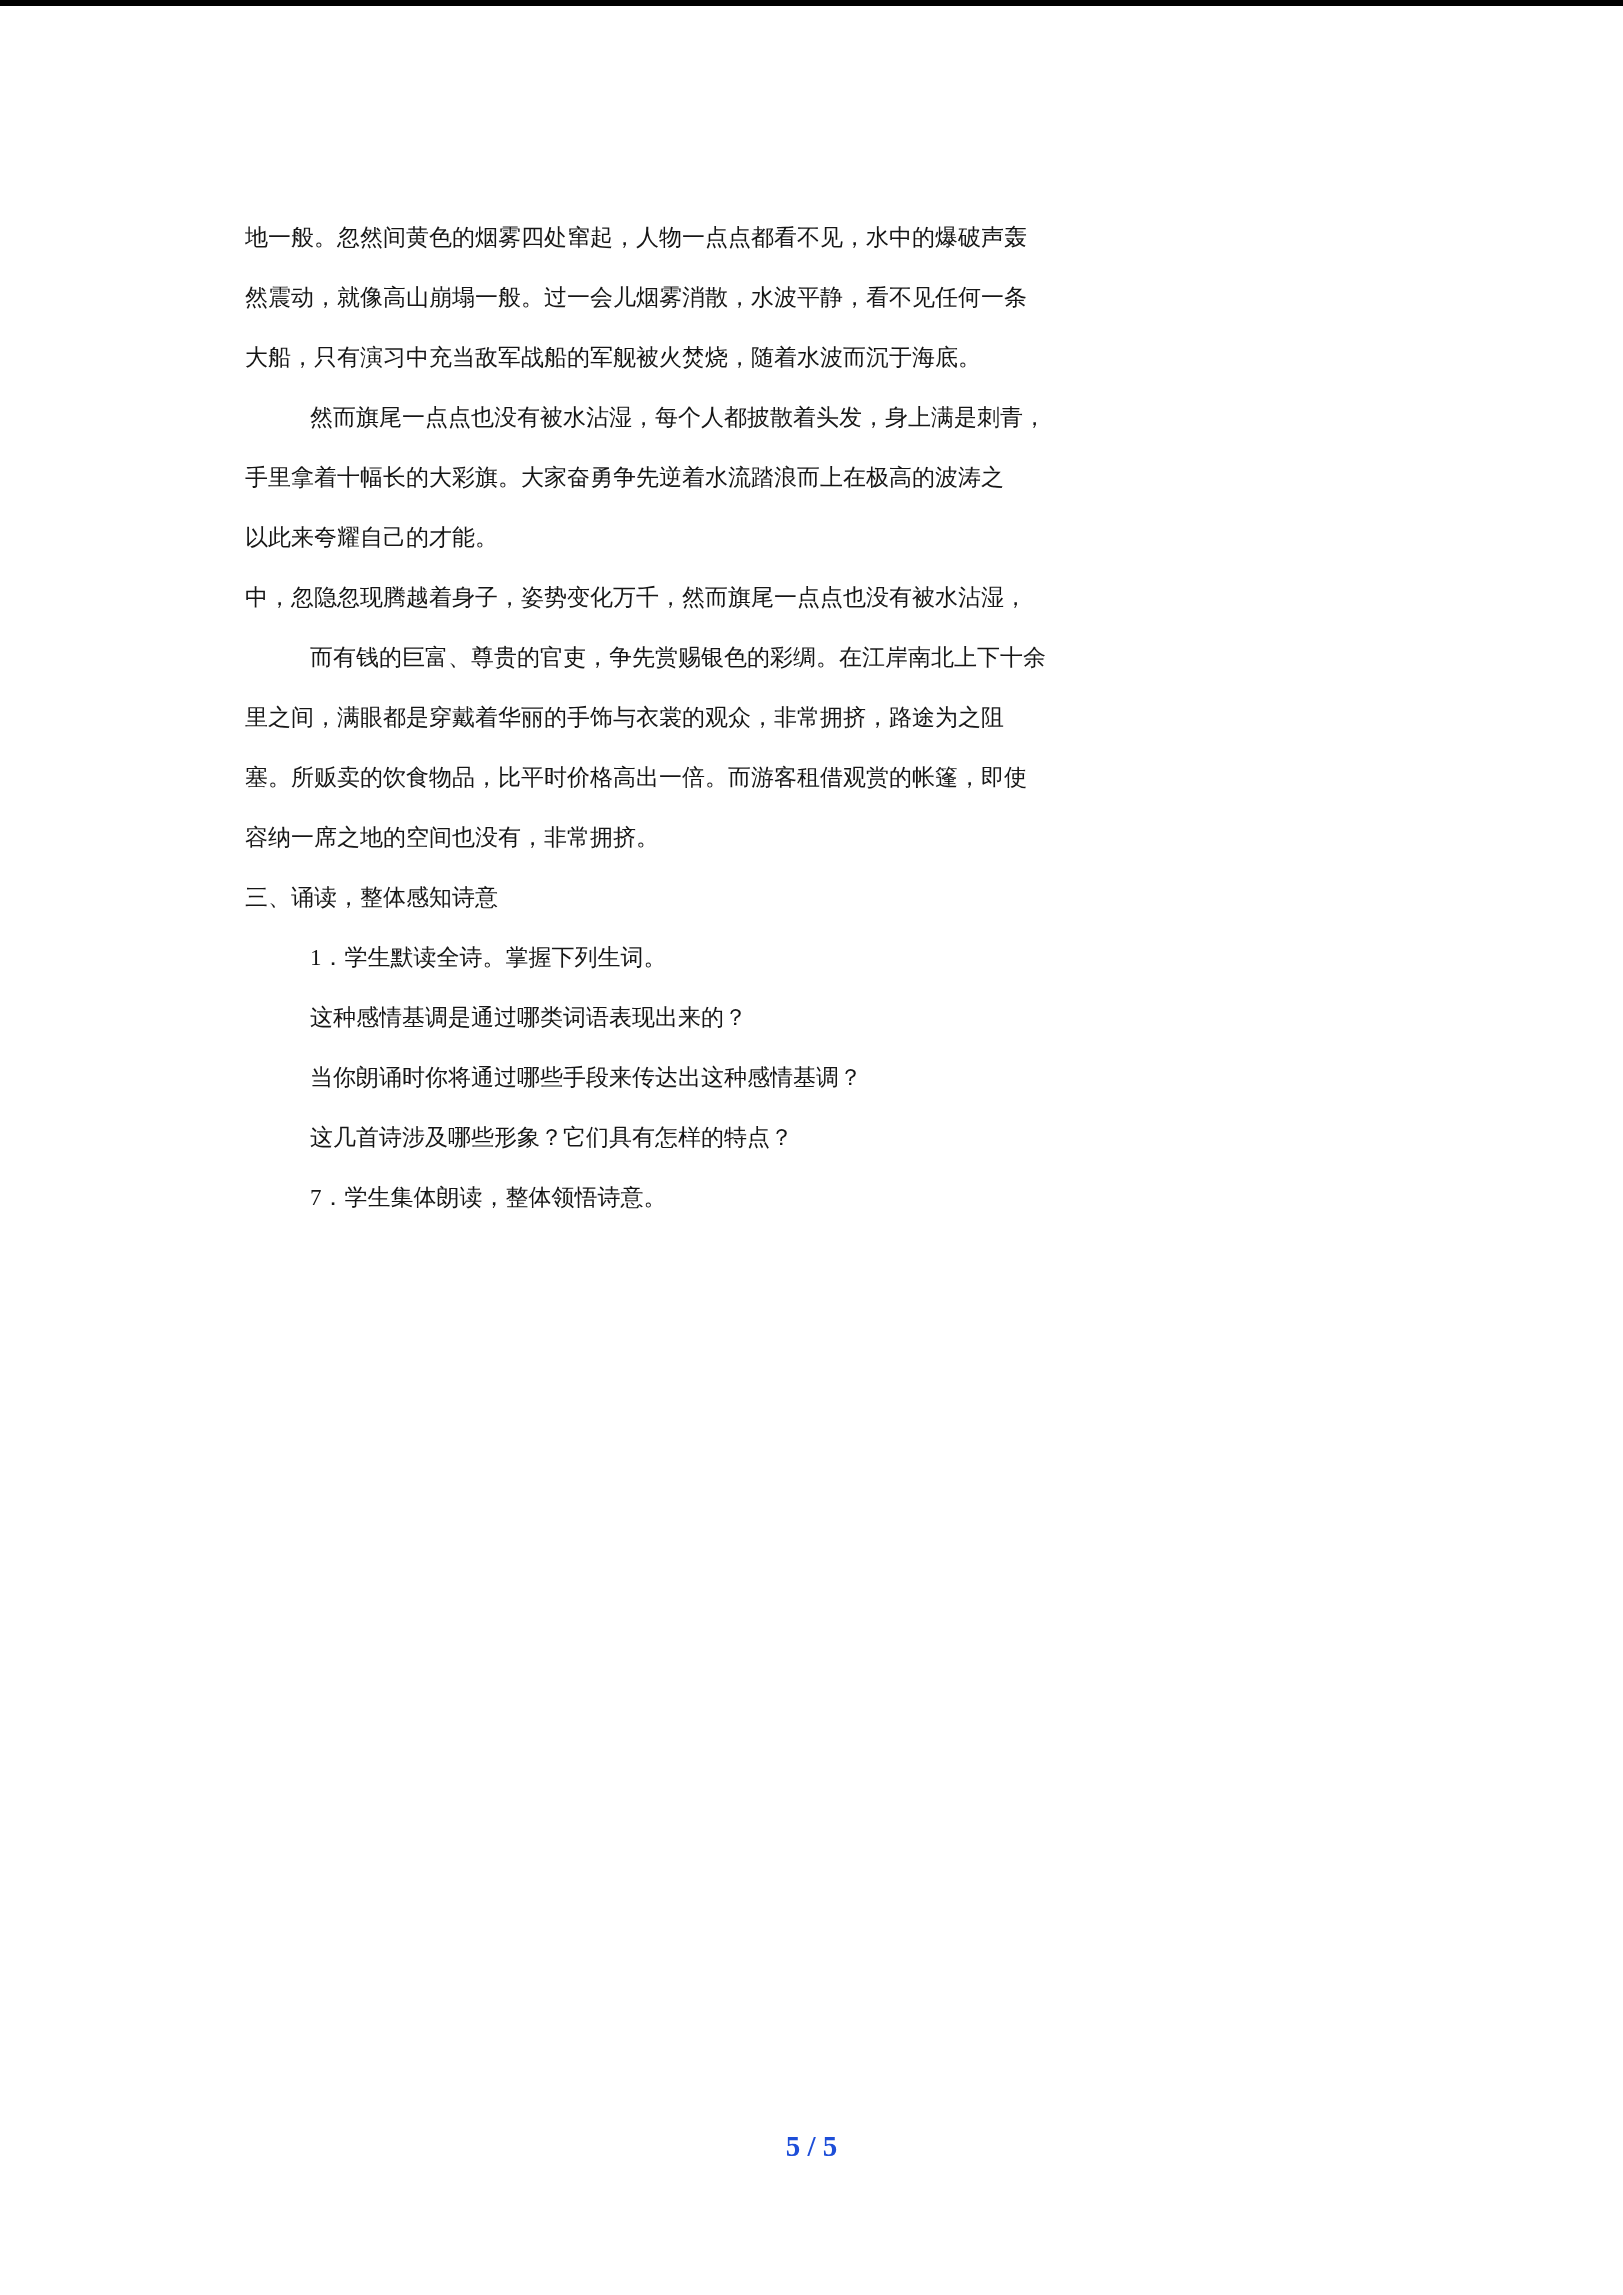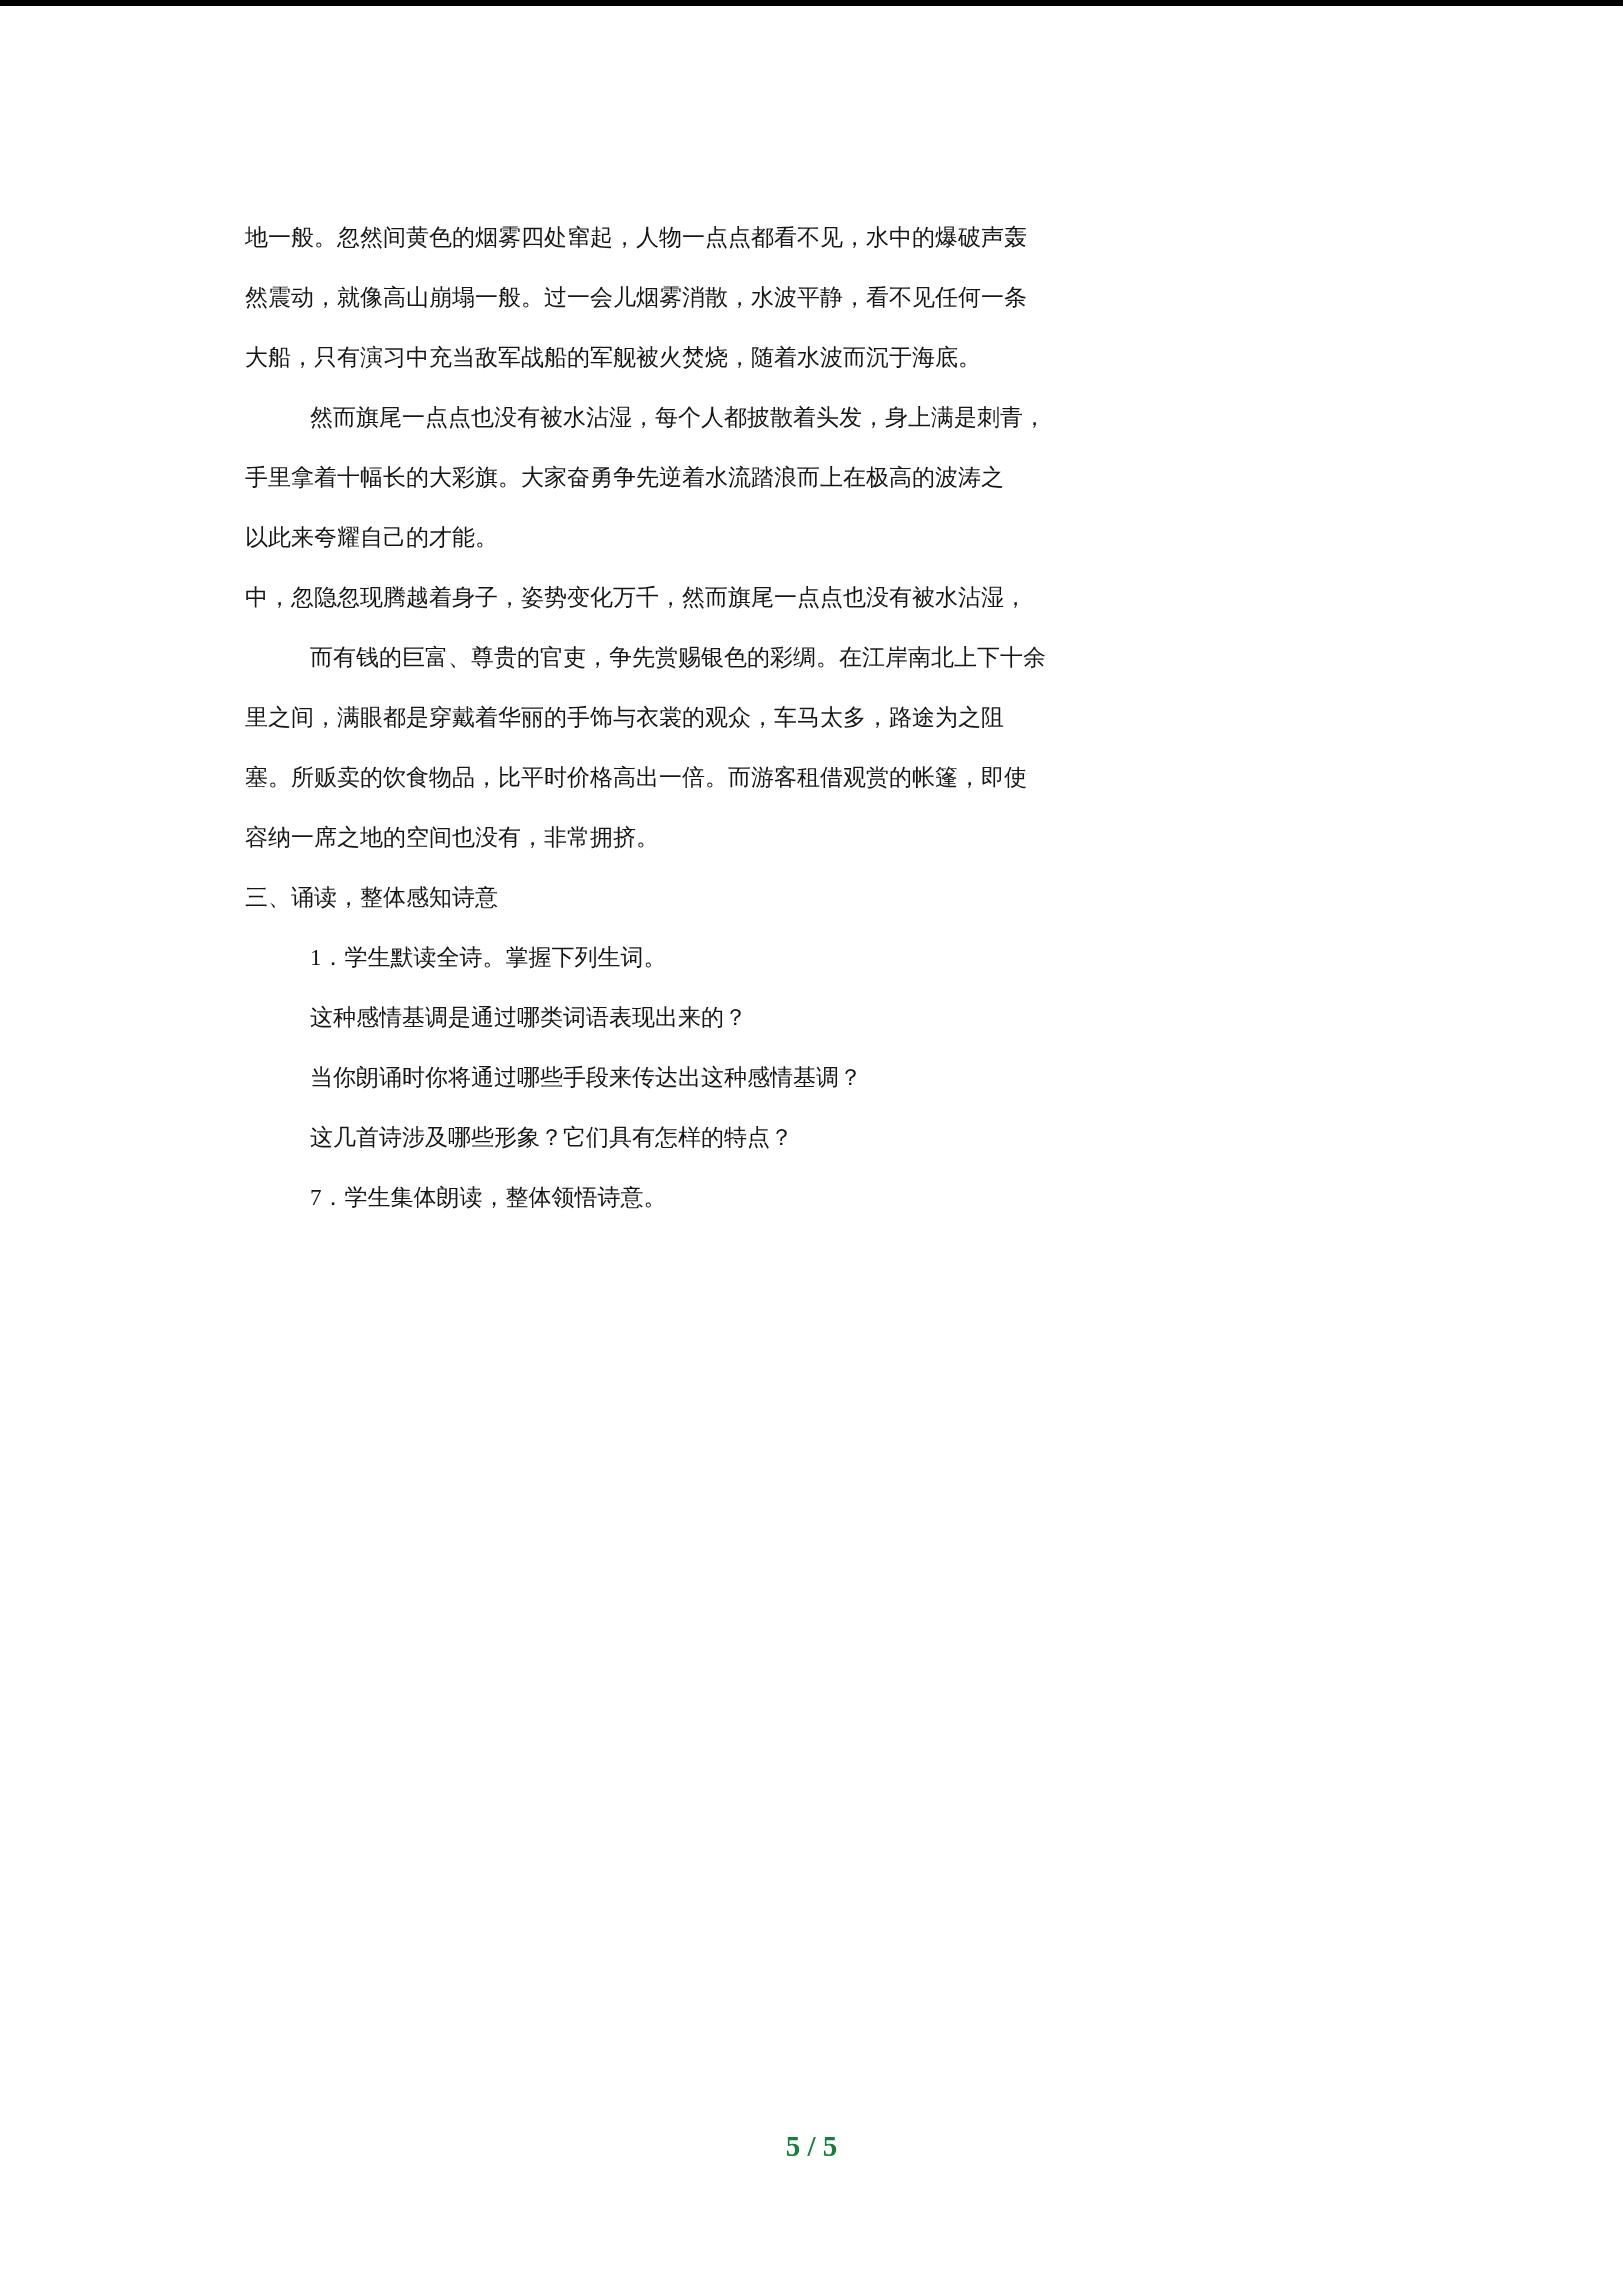"里之间，满眼都是穿戴着华丽的手饰与衣裳的观众，车马太多，路途为之阻" div.line { text: 车马太多 -> 非常拥挤 }
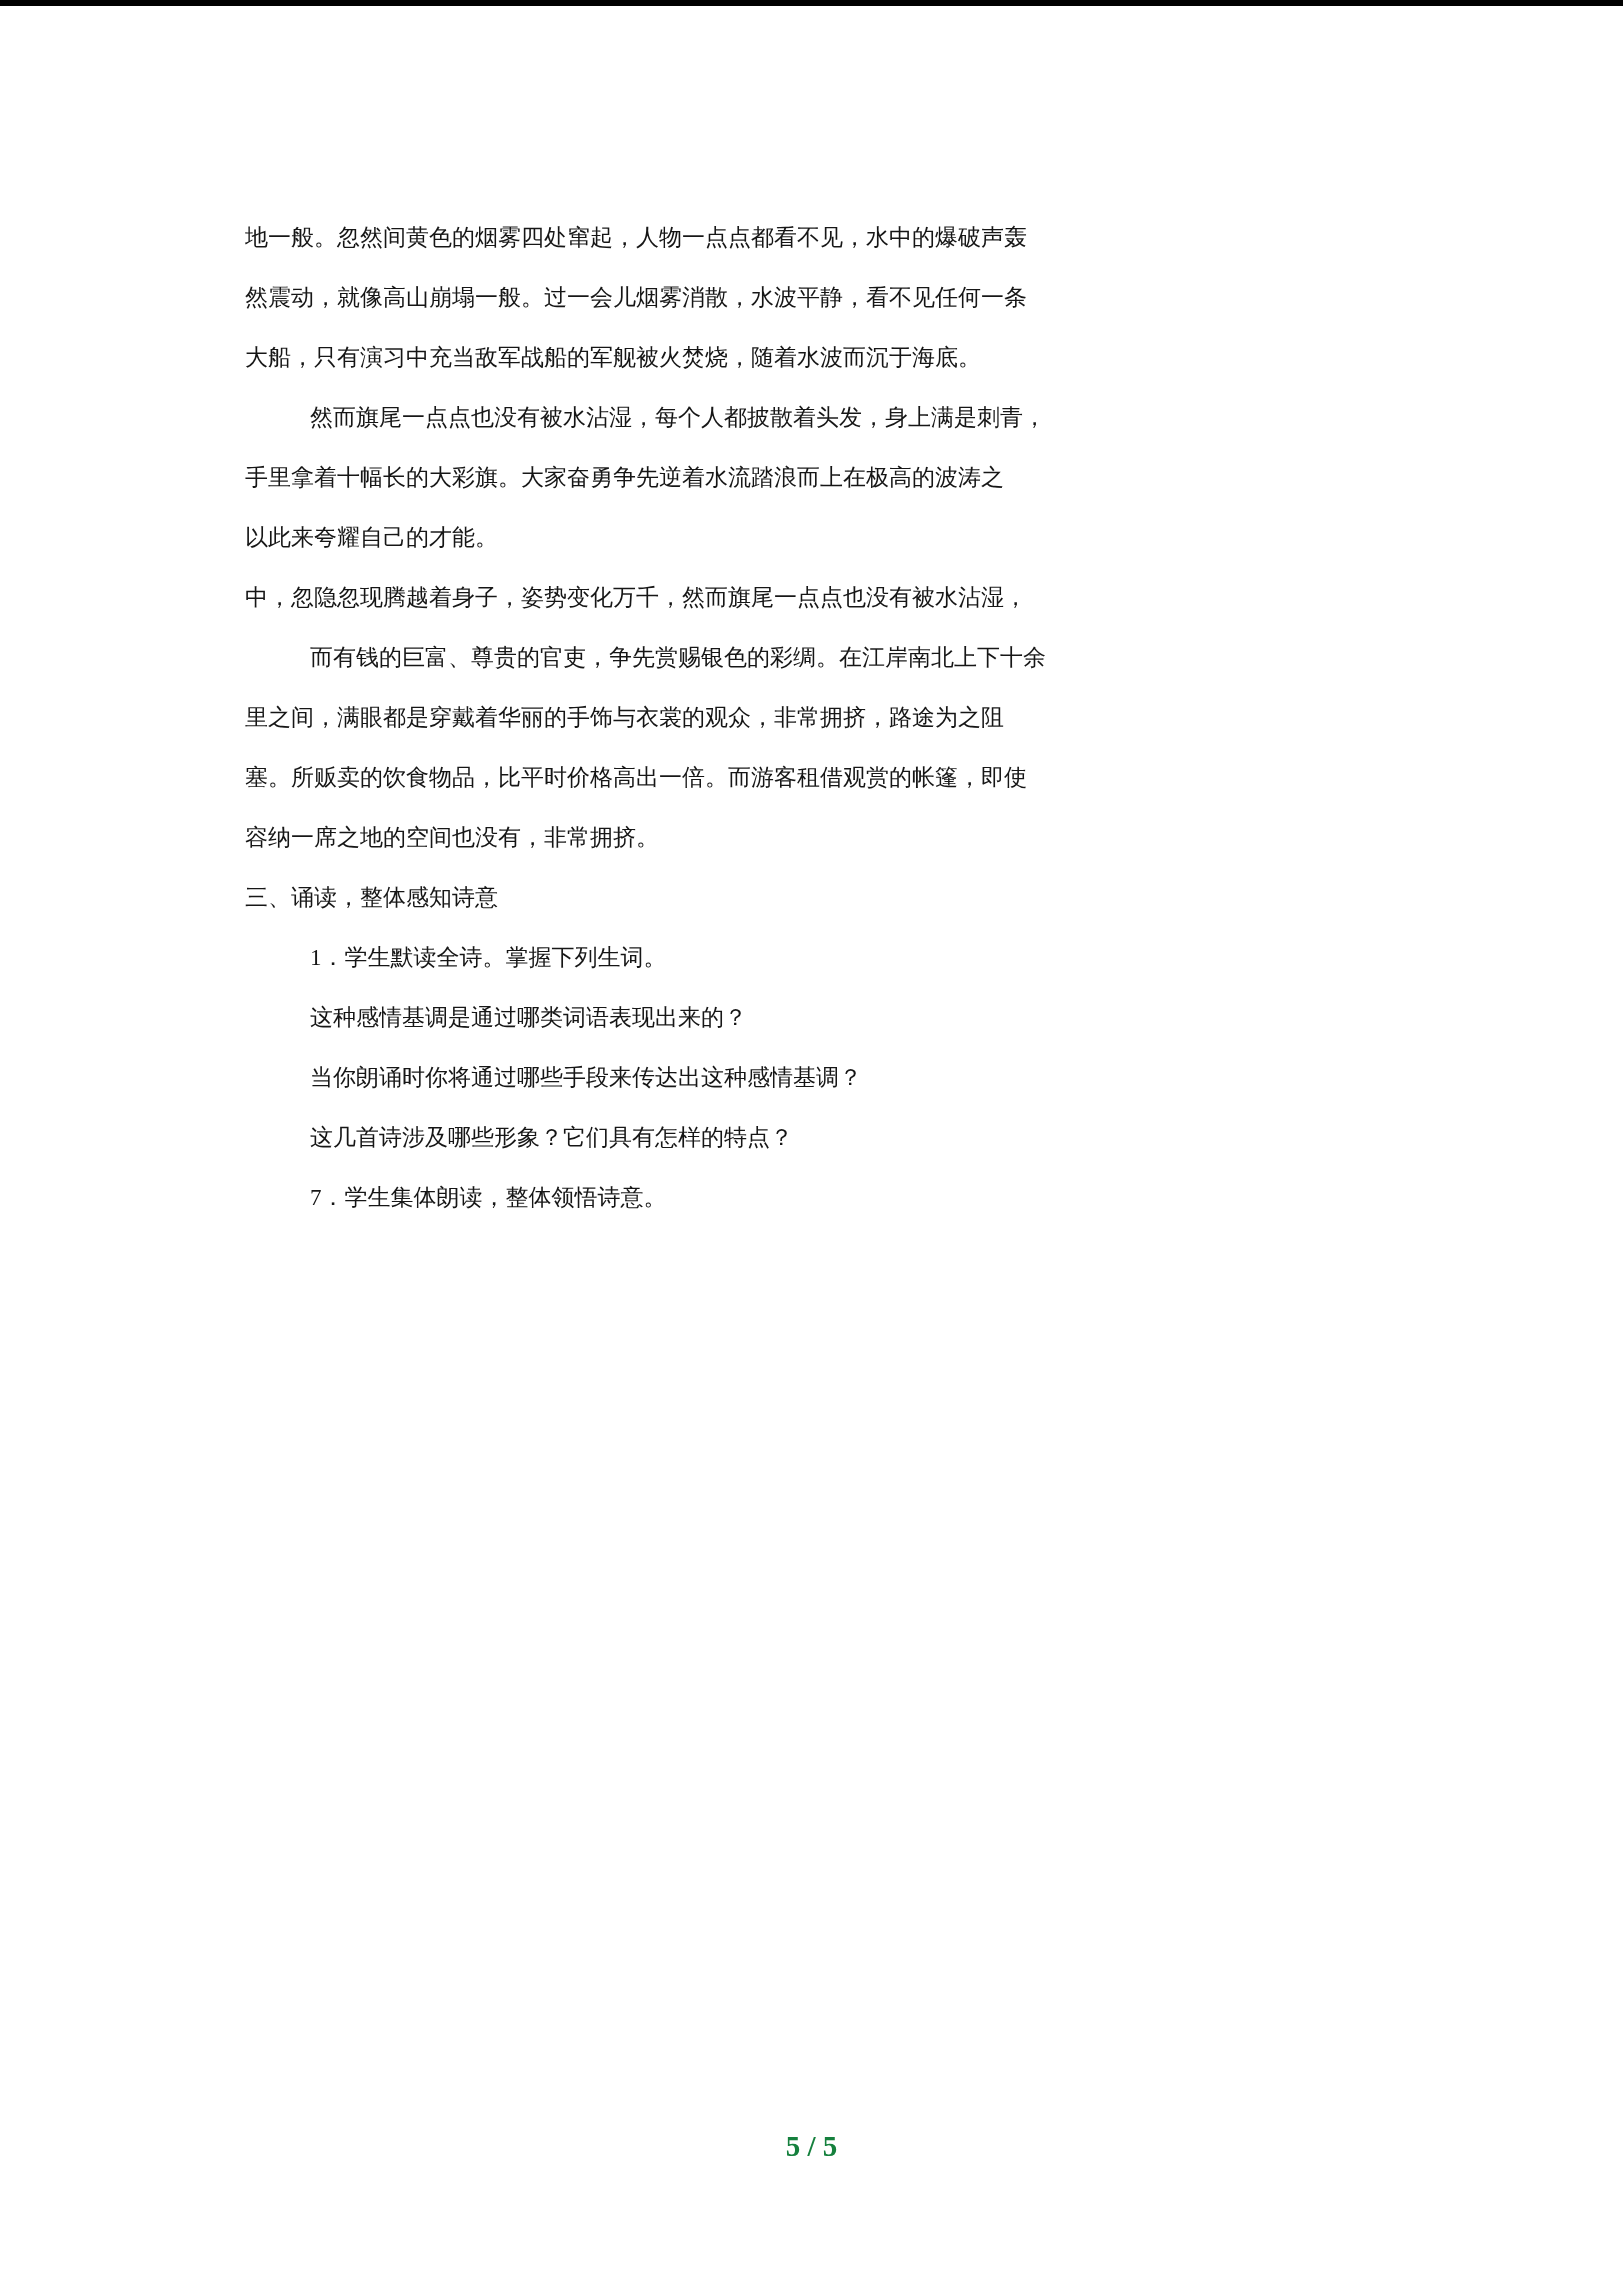"5 / 5" .footer { color: #15803d -> #1d4ed8 }
